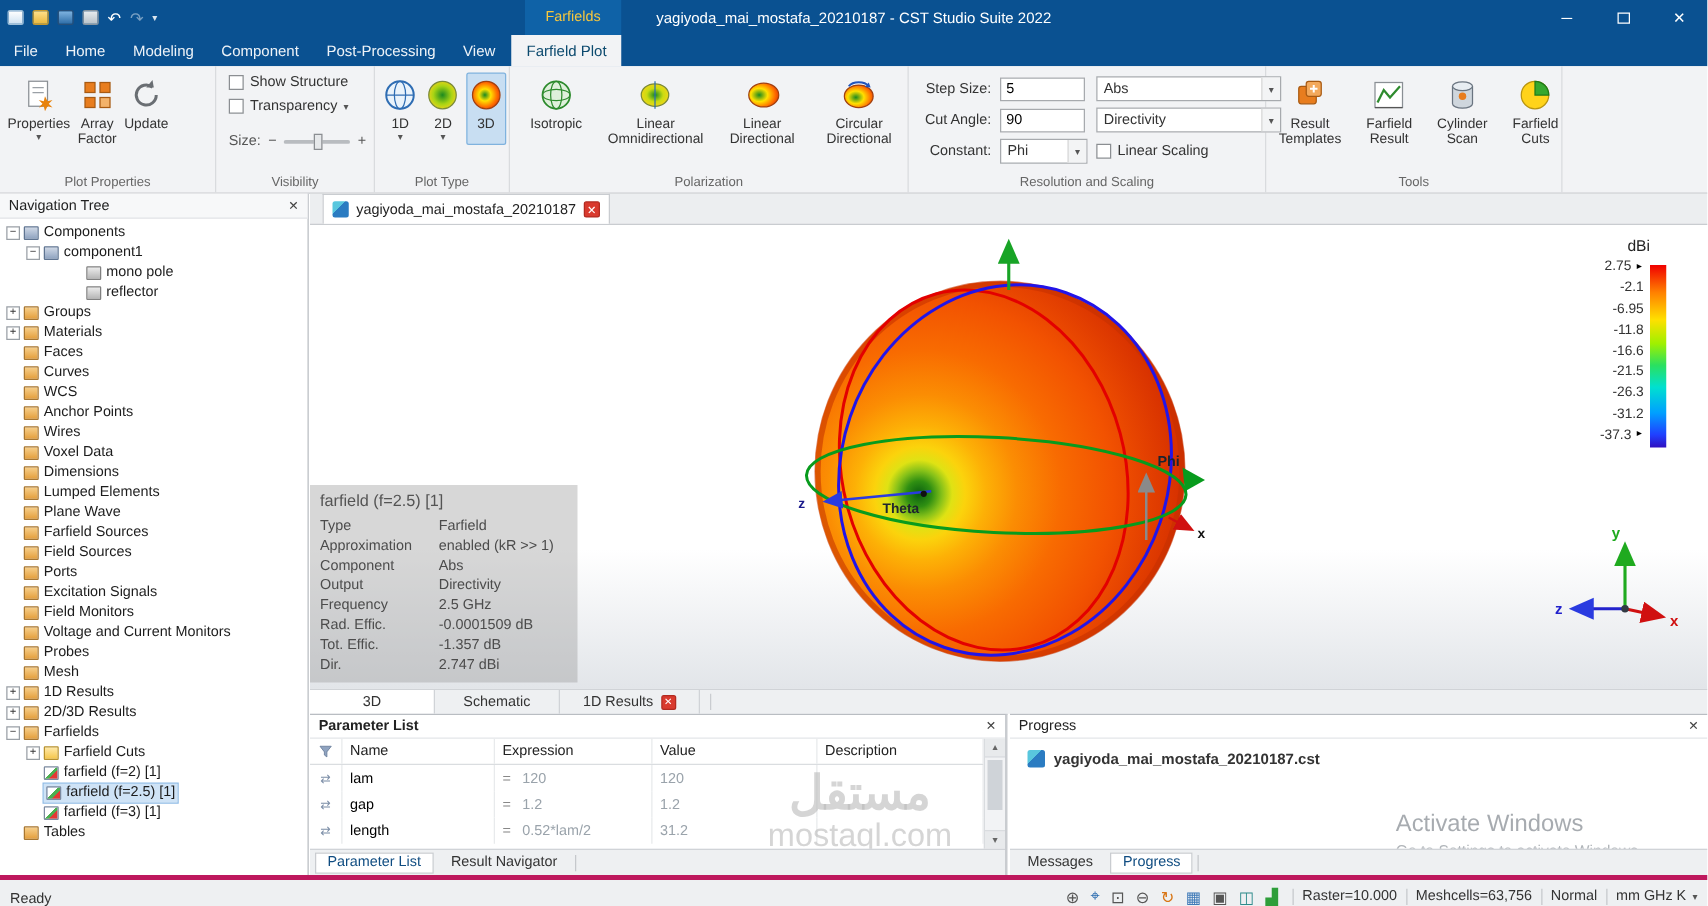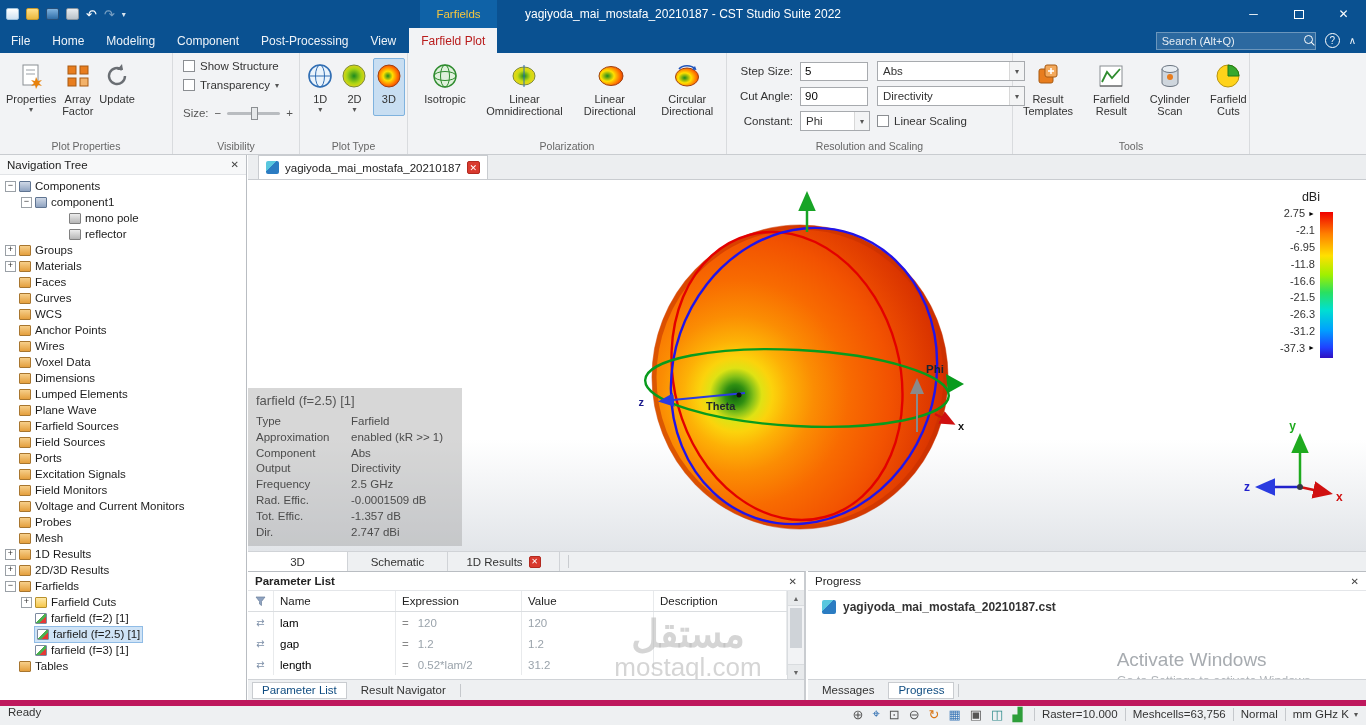"Farfield Plot" .mtab-active { color: #b91c1c -> #0c4a6e }
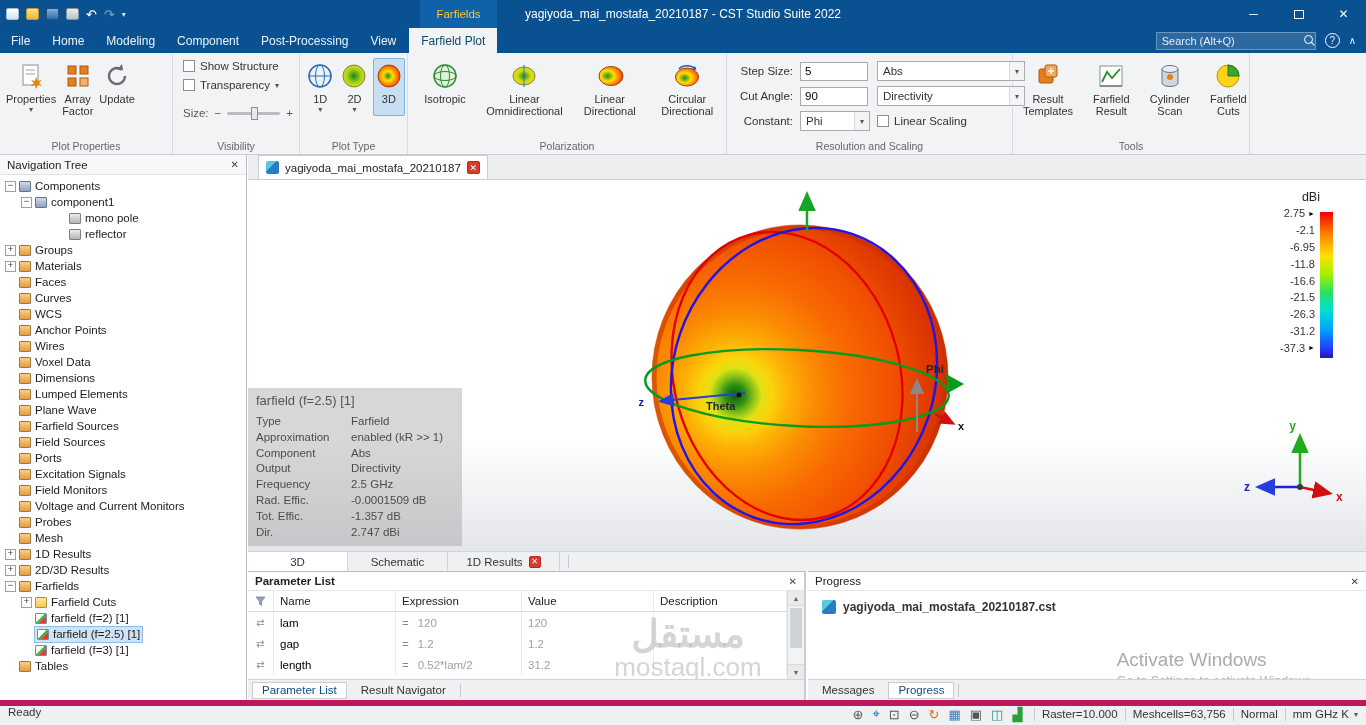"Search (Alt+Q)" div.msearch-wrap { html: <div> <div> <input> <span></span> </div> <span>?</span> <span>∧</span> </div> -> none }
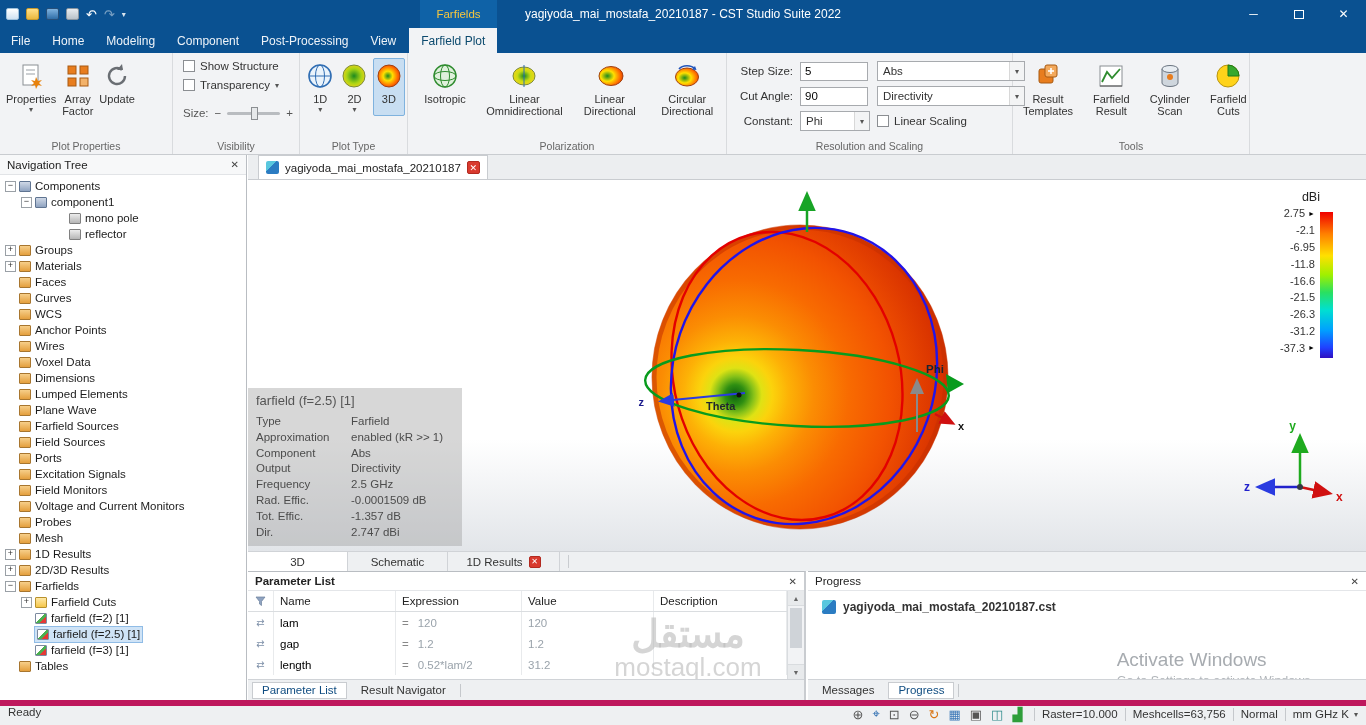"Ready" .statusbar { align-items: flex-start -> flex-end; border-top: 6px solid #be185d -> 4px solid #be185d }
